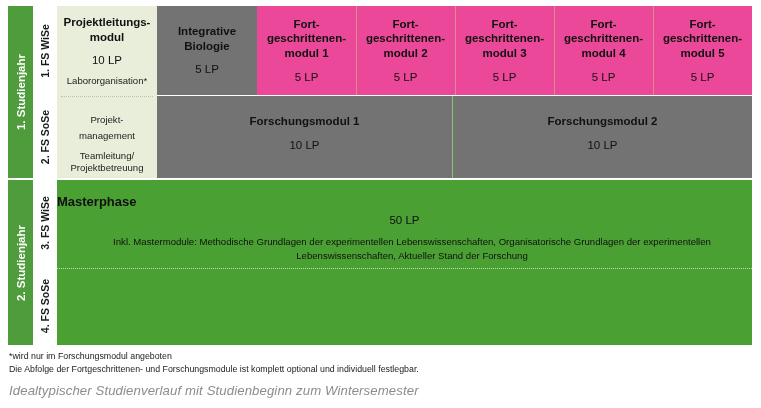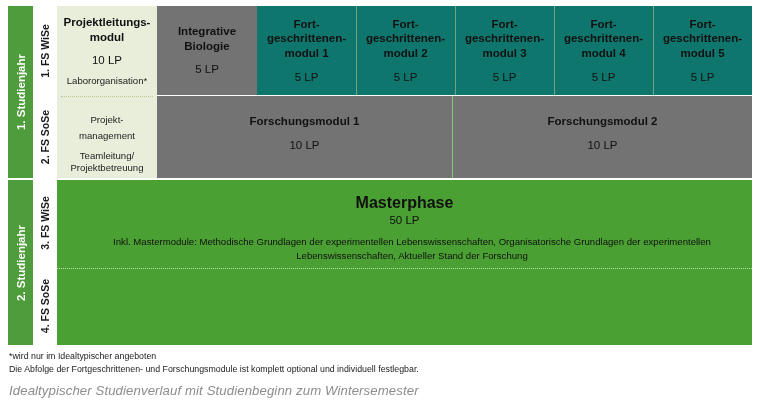"Fort-" .c-light { background: #0f766e -> #ec4899 }
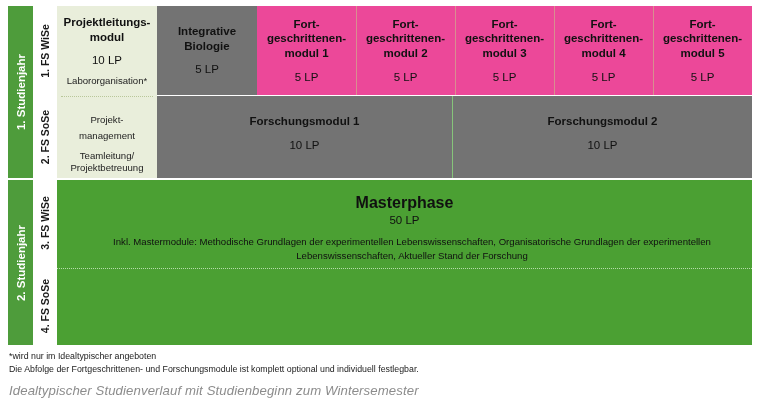"Masterphase" #masterphase-title { font-size: 16px -> 13px; text-align: center -> none }
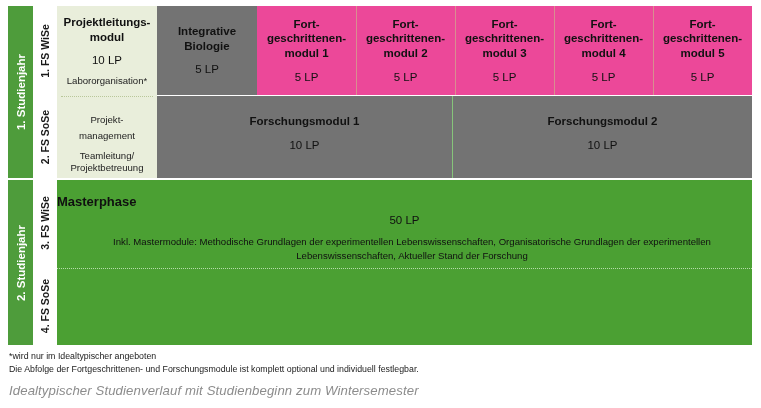"*wird nur im Idealtypischer angeboten" div { text: Idealtypischer -> Forschungsmodul }
